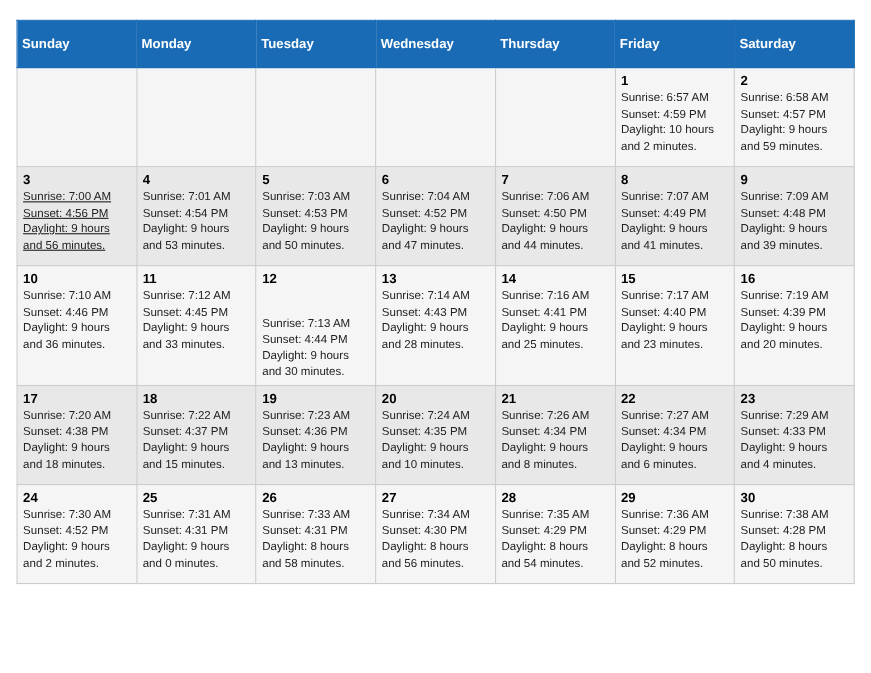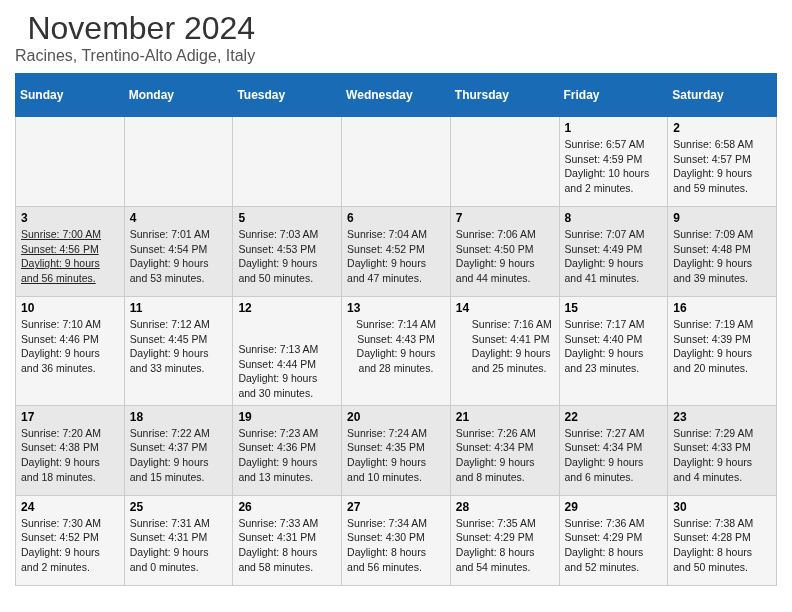"November 2024" div.title-area { html: <div> <div>November 2024</div> <div>Racines, Trentino-Alto Adige, Italy</div> </div> -> none }
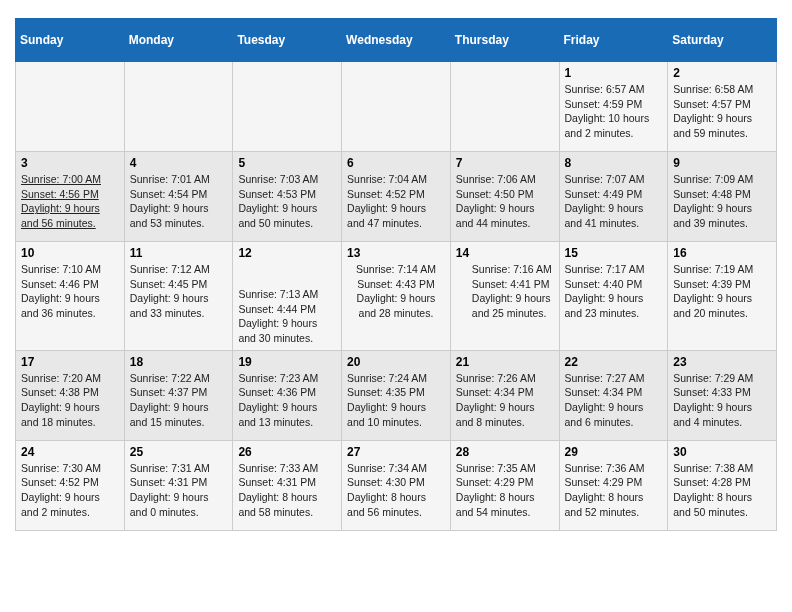"Sunrise: 7:14 AM" div.day-info { text-align: center -> none }
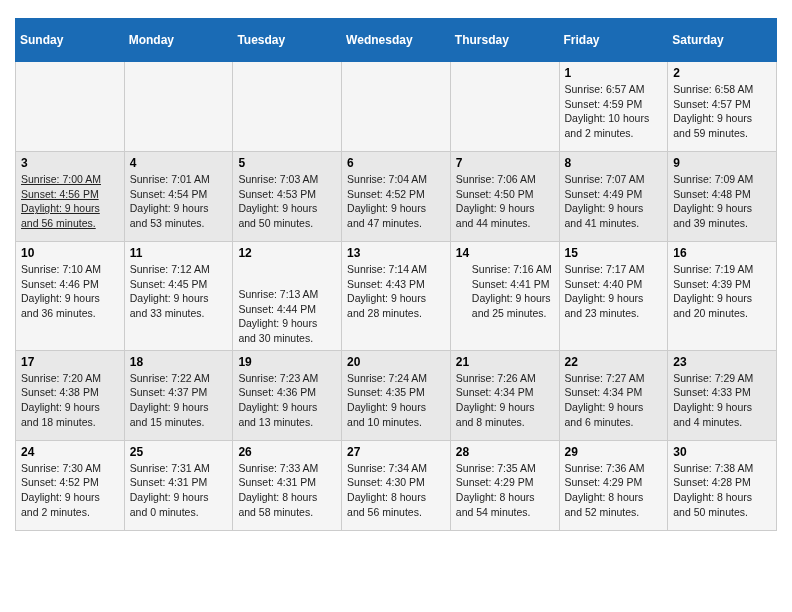"Sunrise: 7:16 AM" div.day-info { margin-left: 16px -> none }
